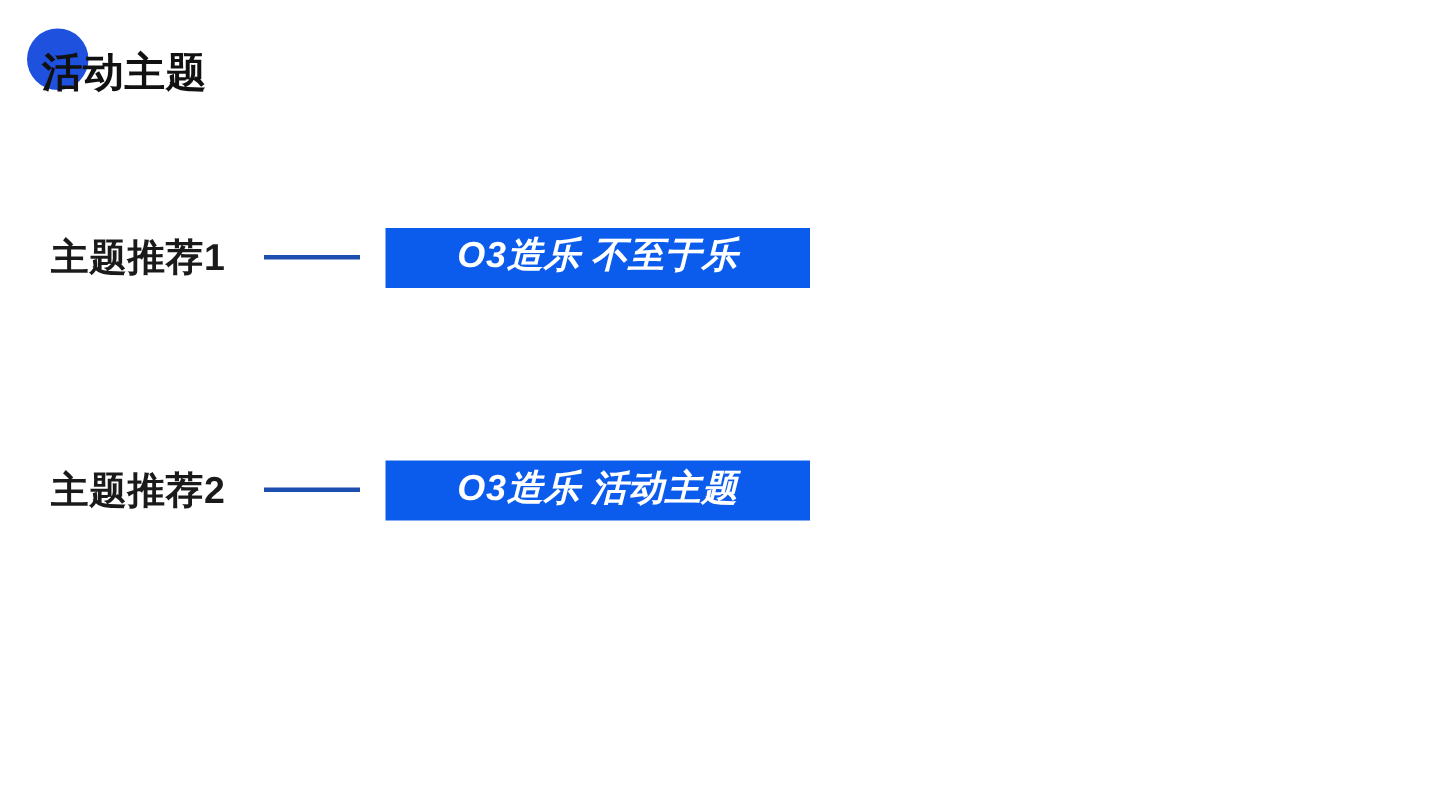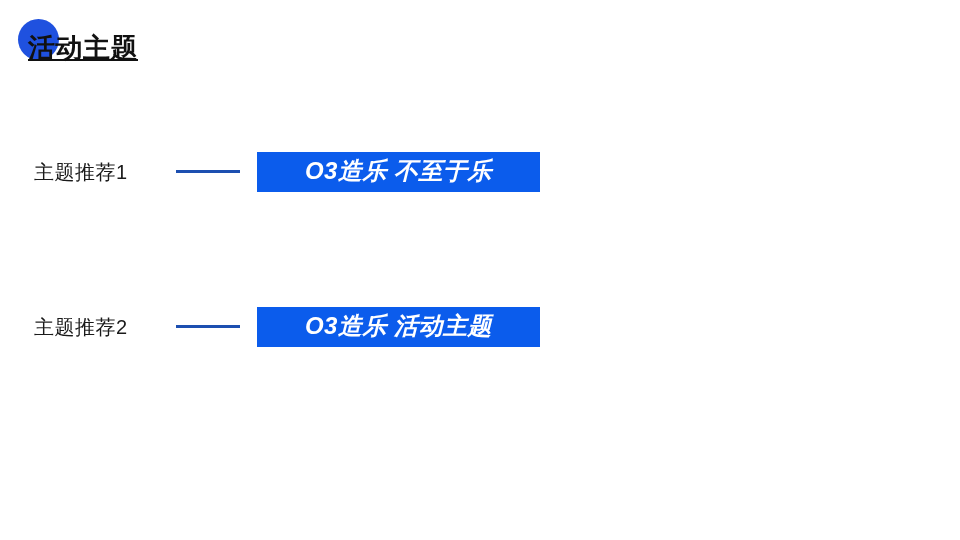"活动主题" .header-title { text-decoration: underline -> none }
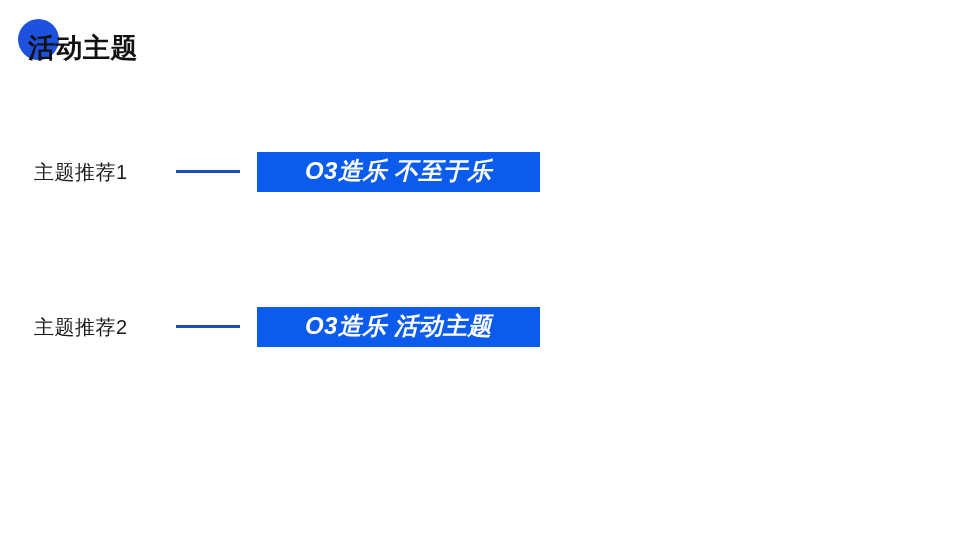"主题推荐1" .row-label { font-size: 20px -> 25px; font-weight: normal -> bold }
